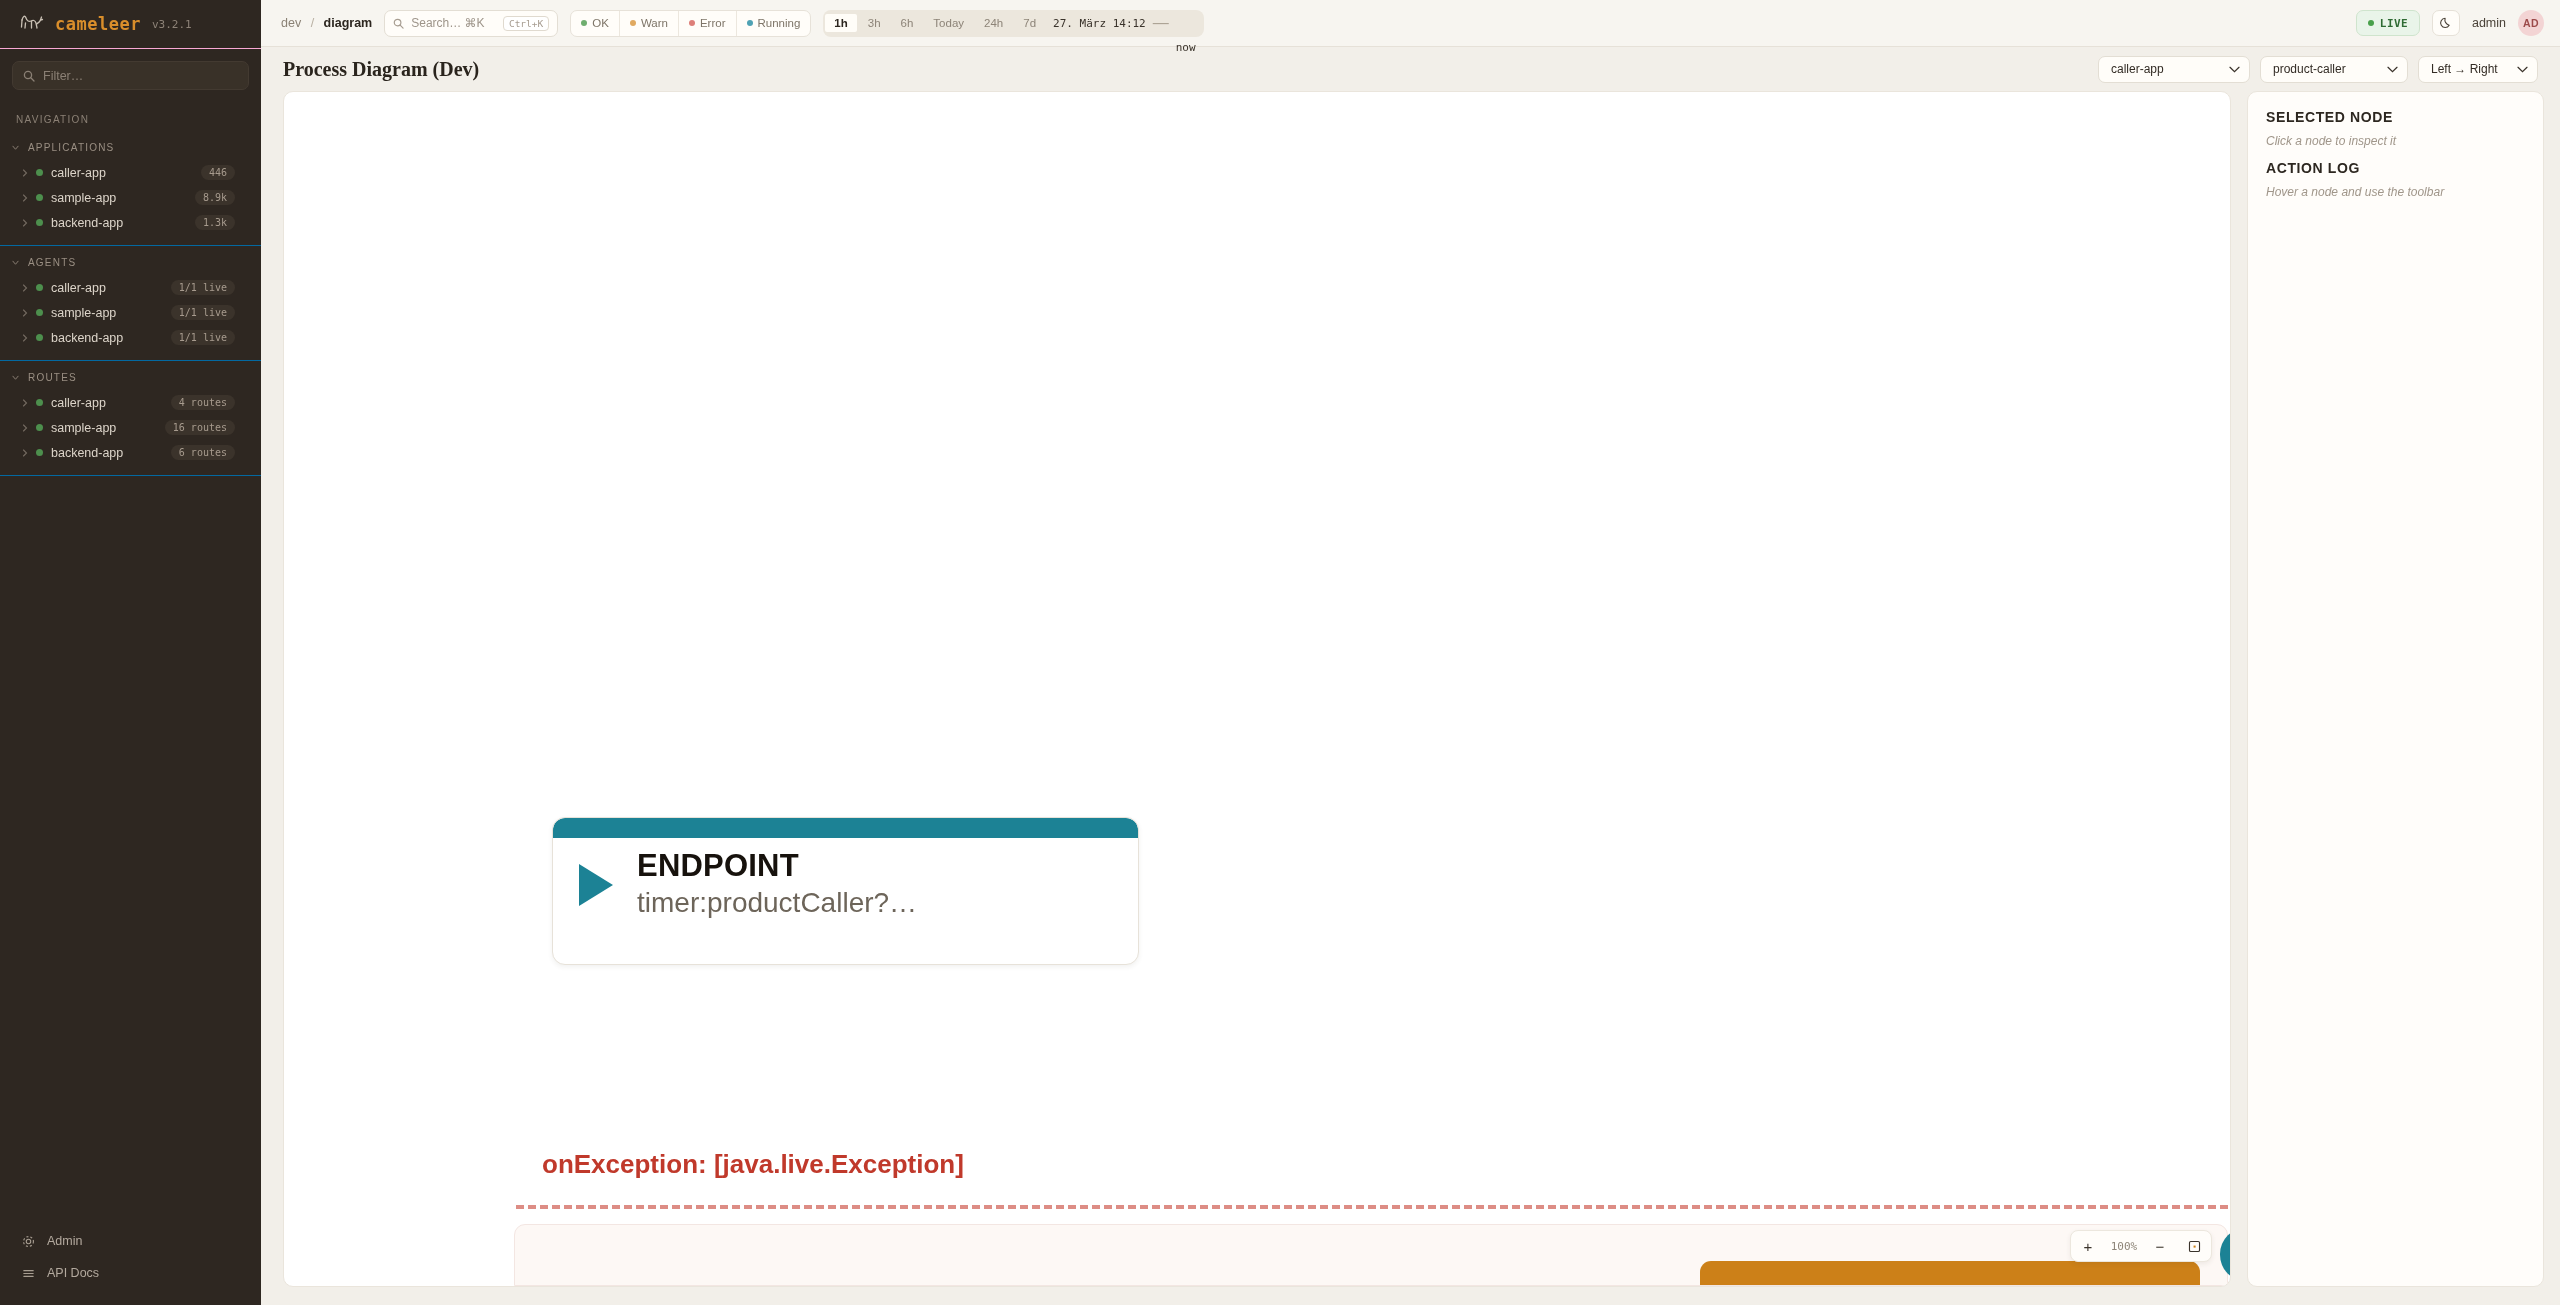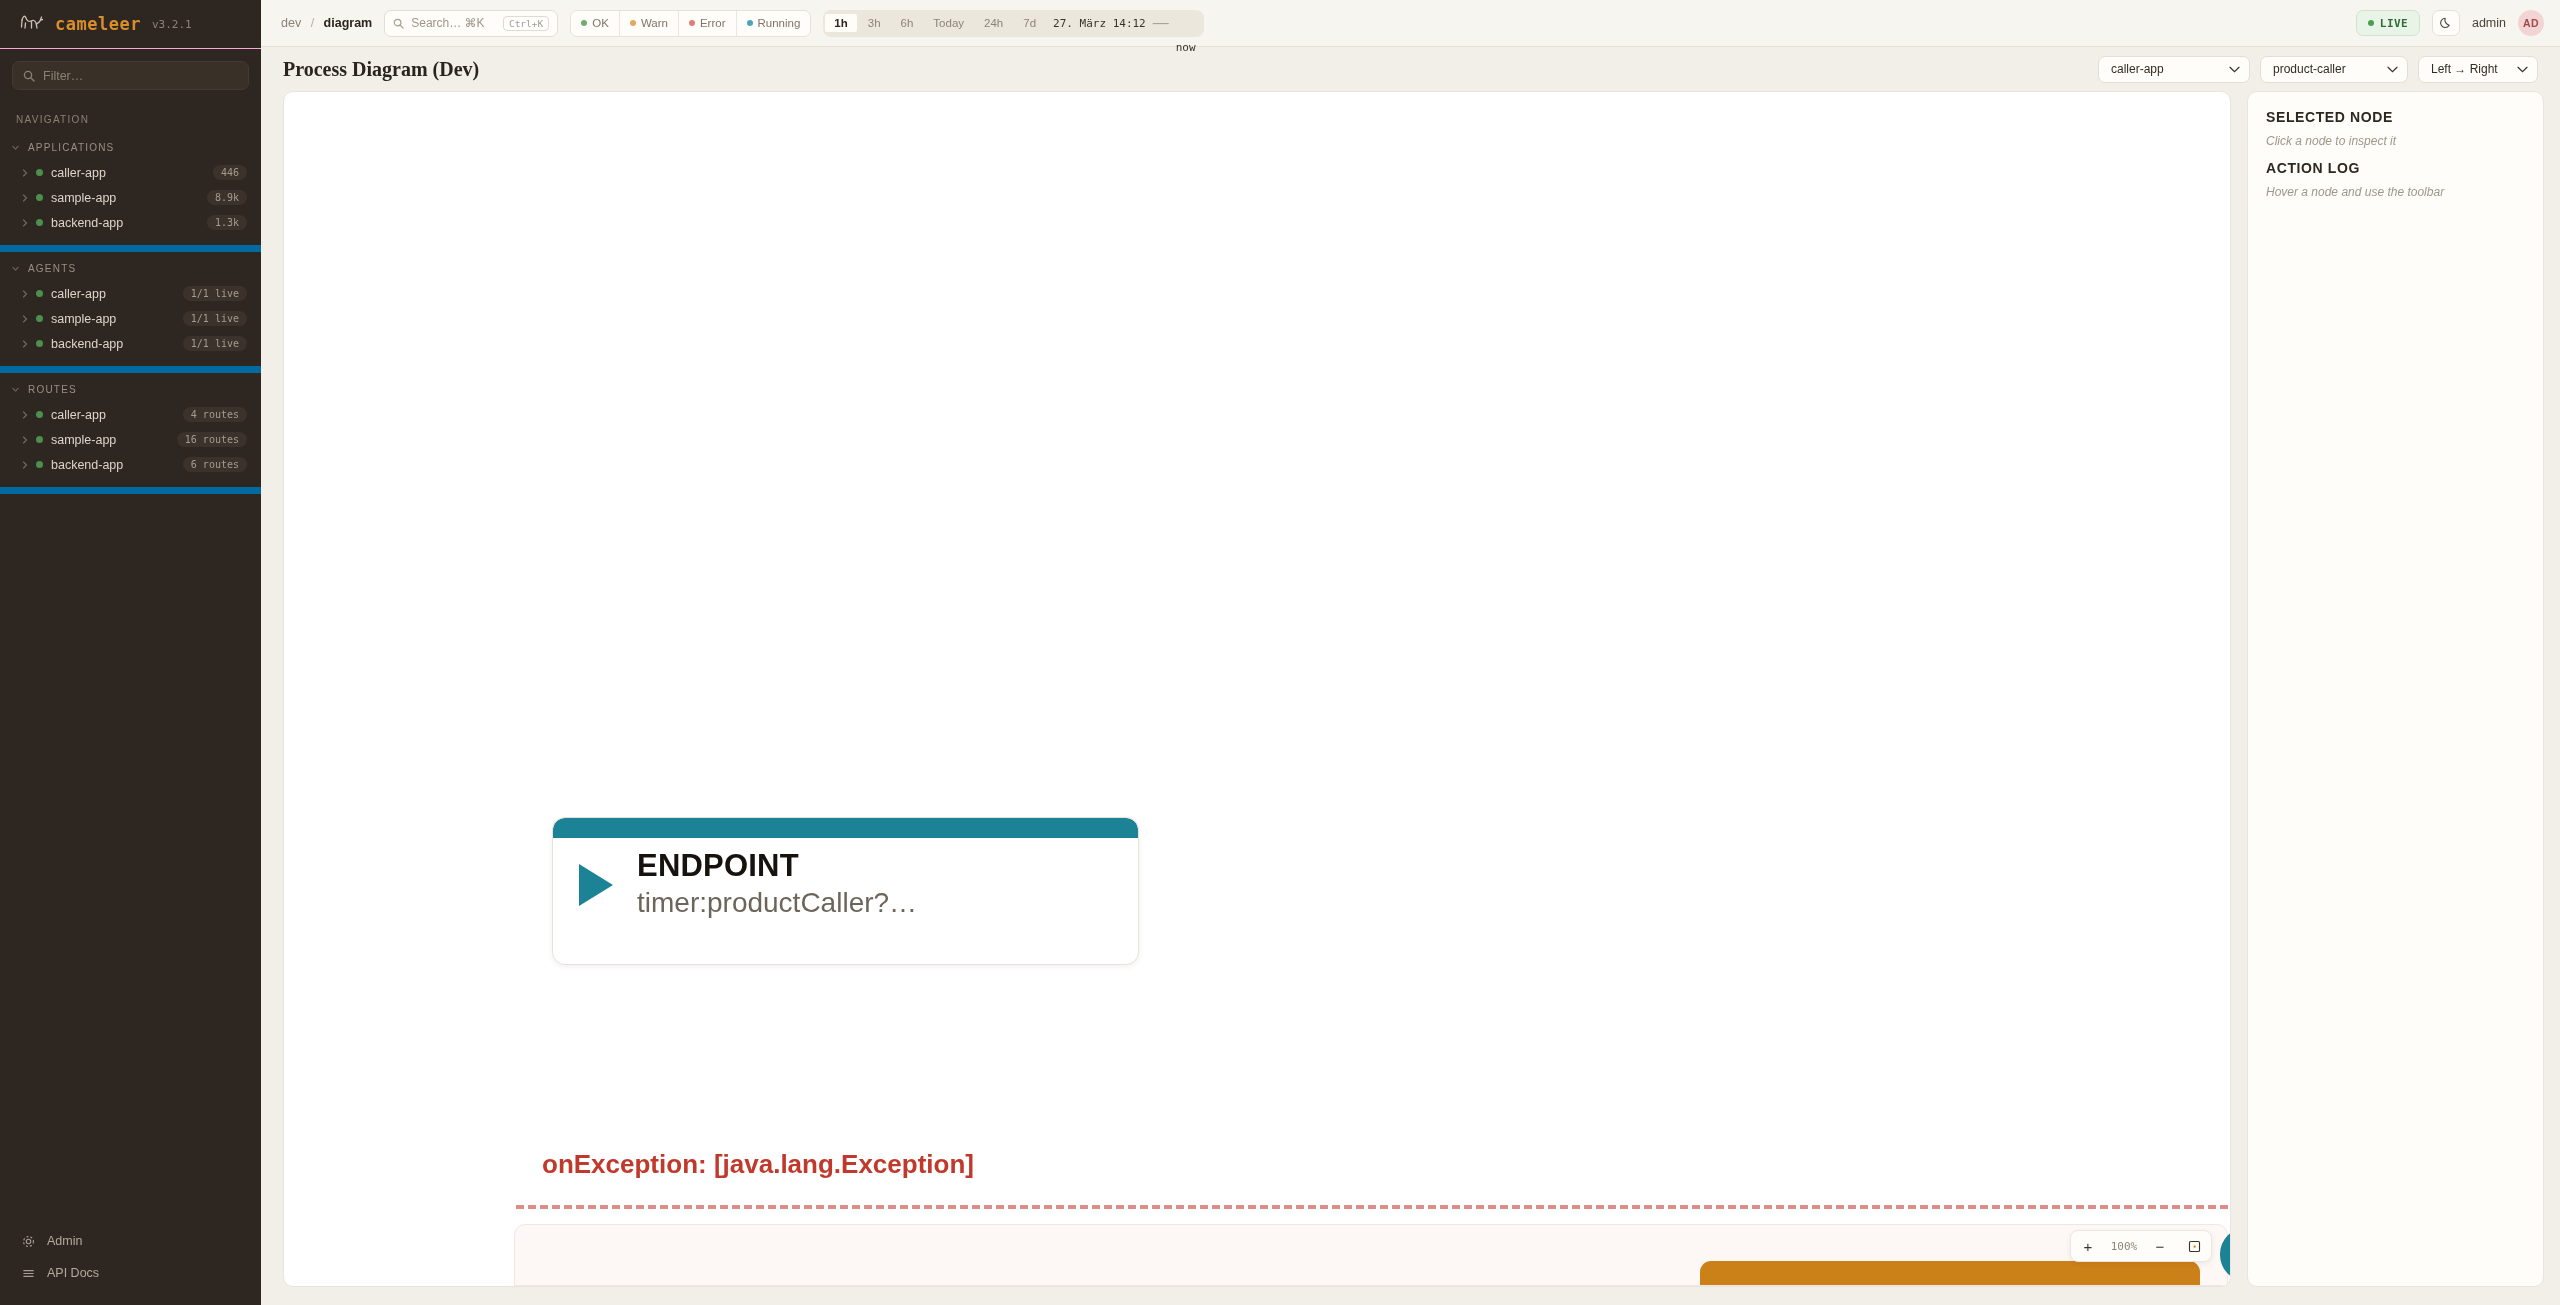"APPLICATIONS" .group { border-bottom: 7px solid #0369a1 -> 1px solid #0369a1; padding: 4px 0 10px 0 -> 4px 12px 10px 0 }
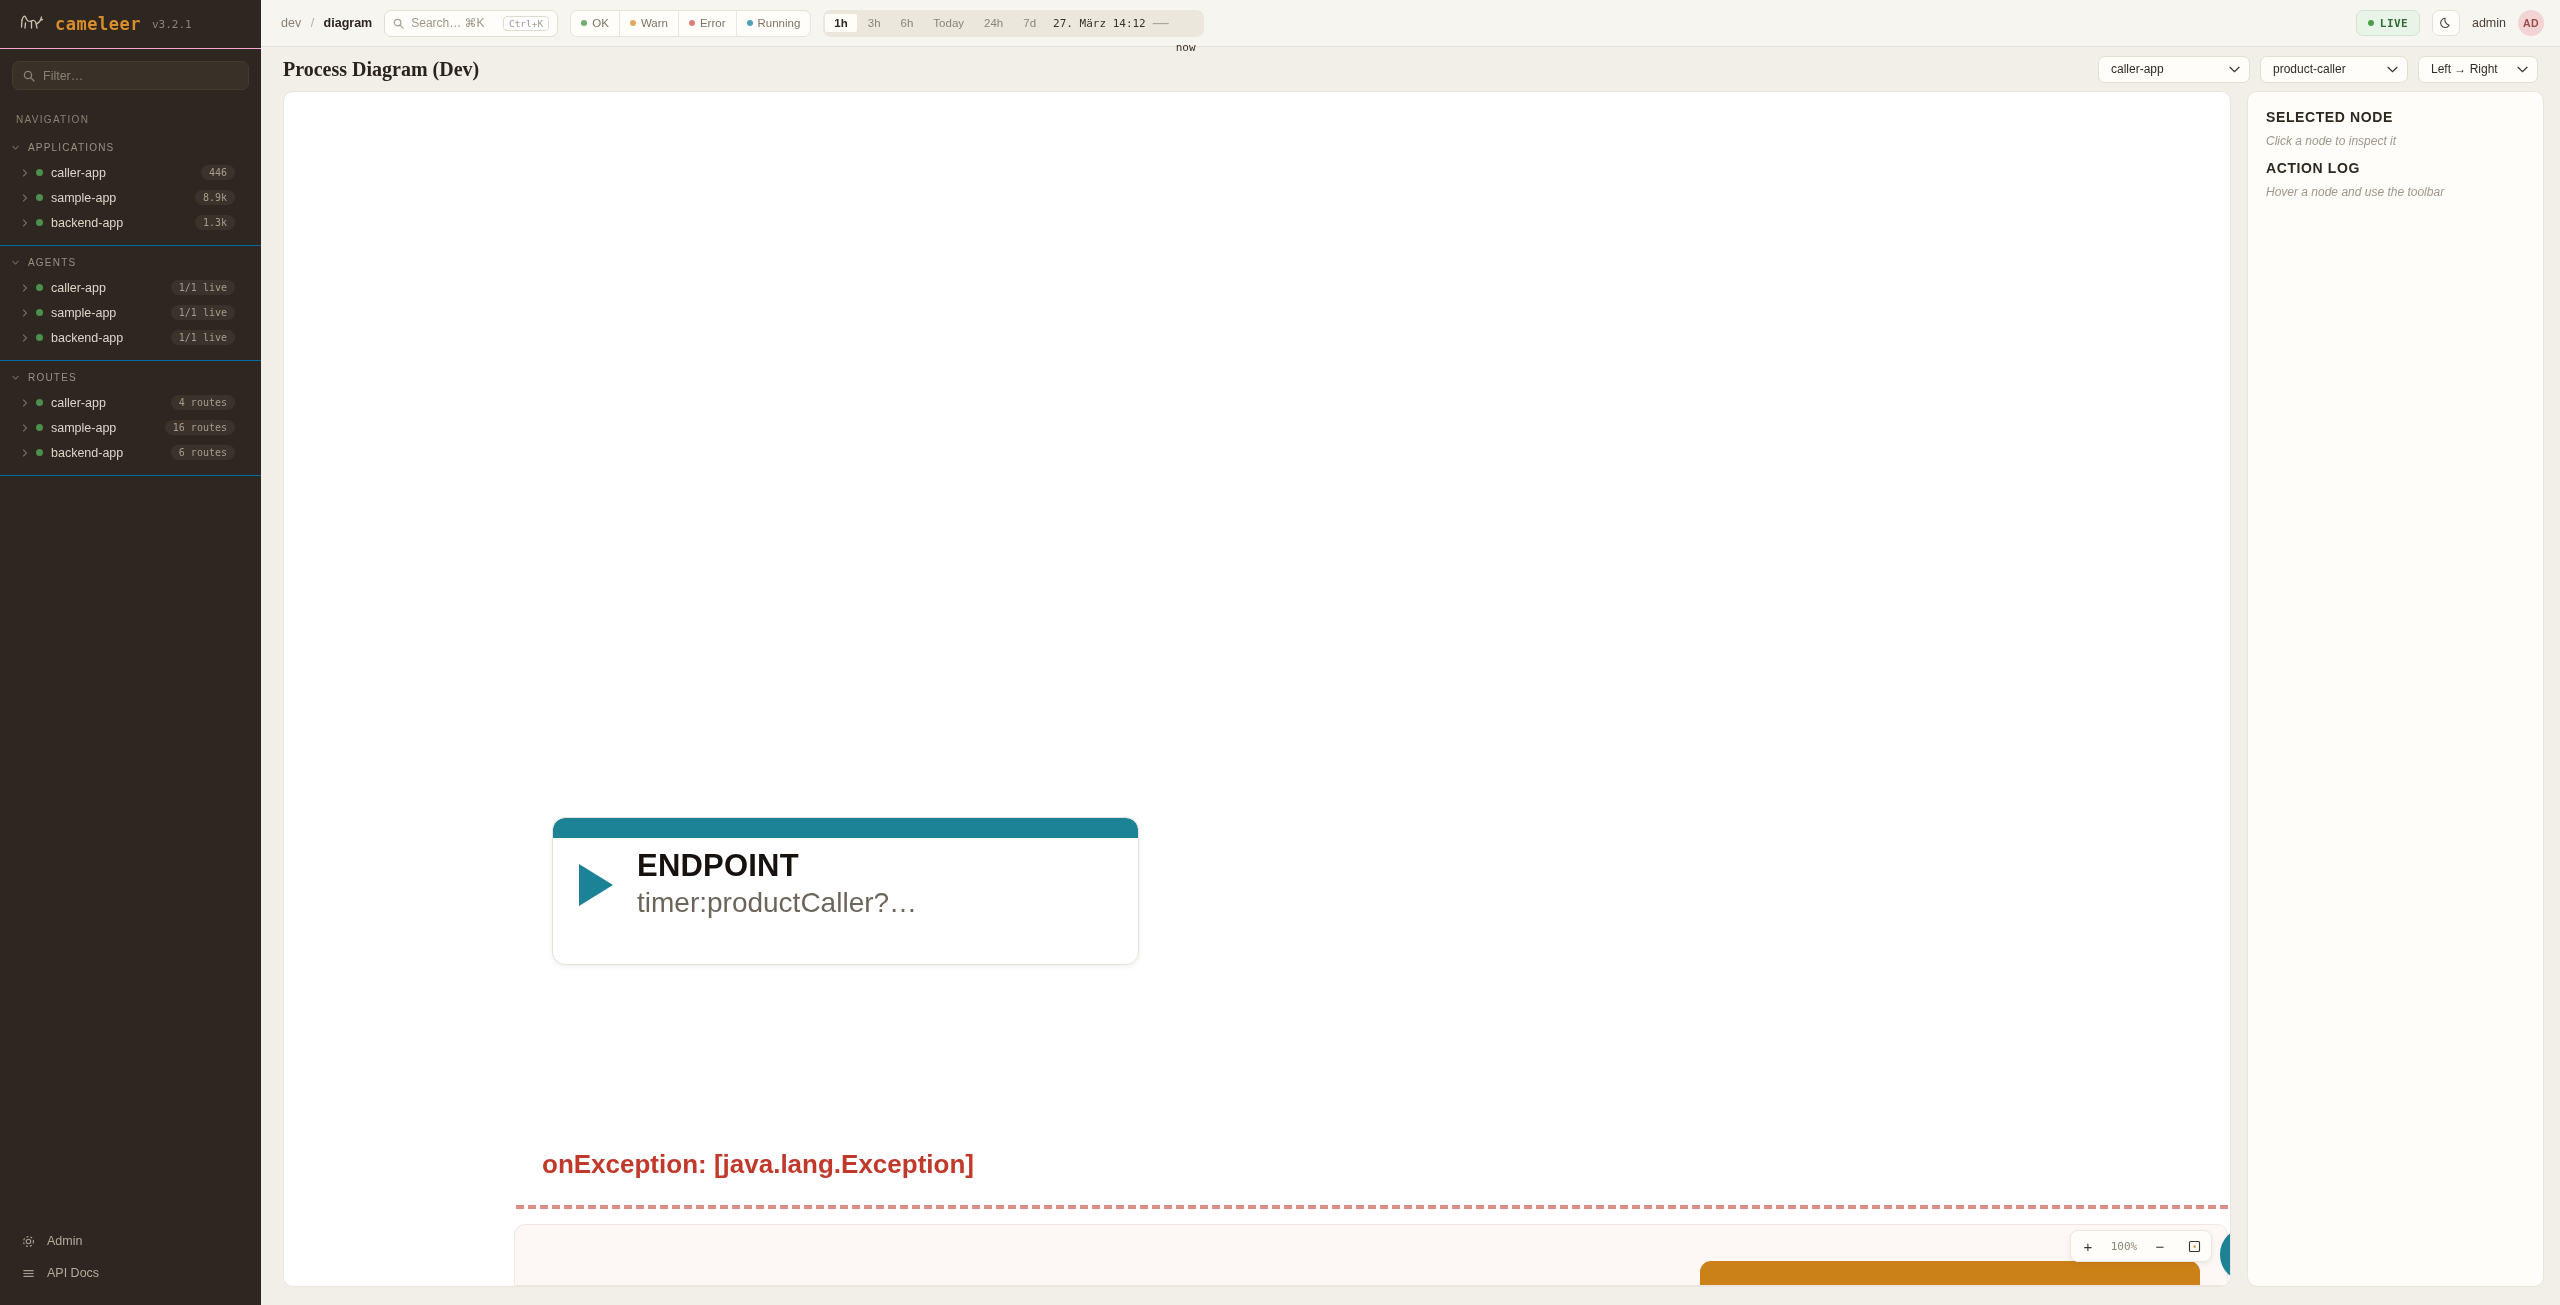"onException: [java.lang.Exception]" div.exc-label { text: java.lang.Exception -> java.live.Exception }
